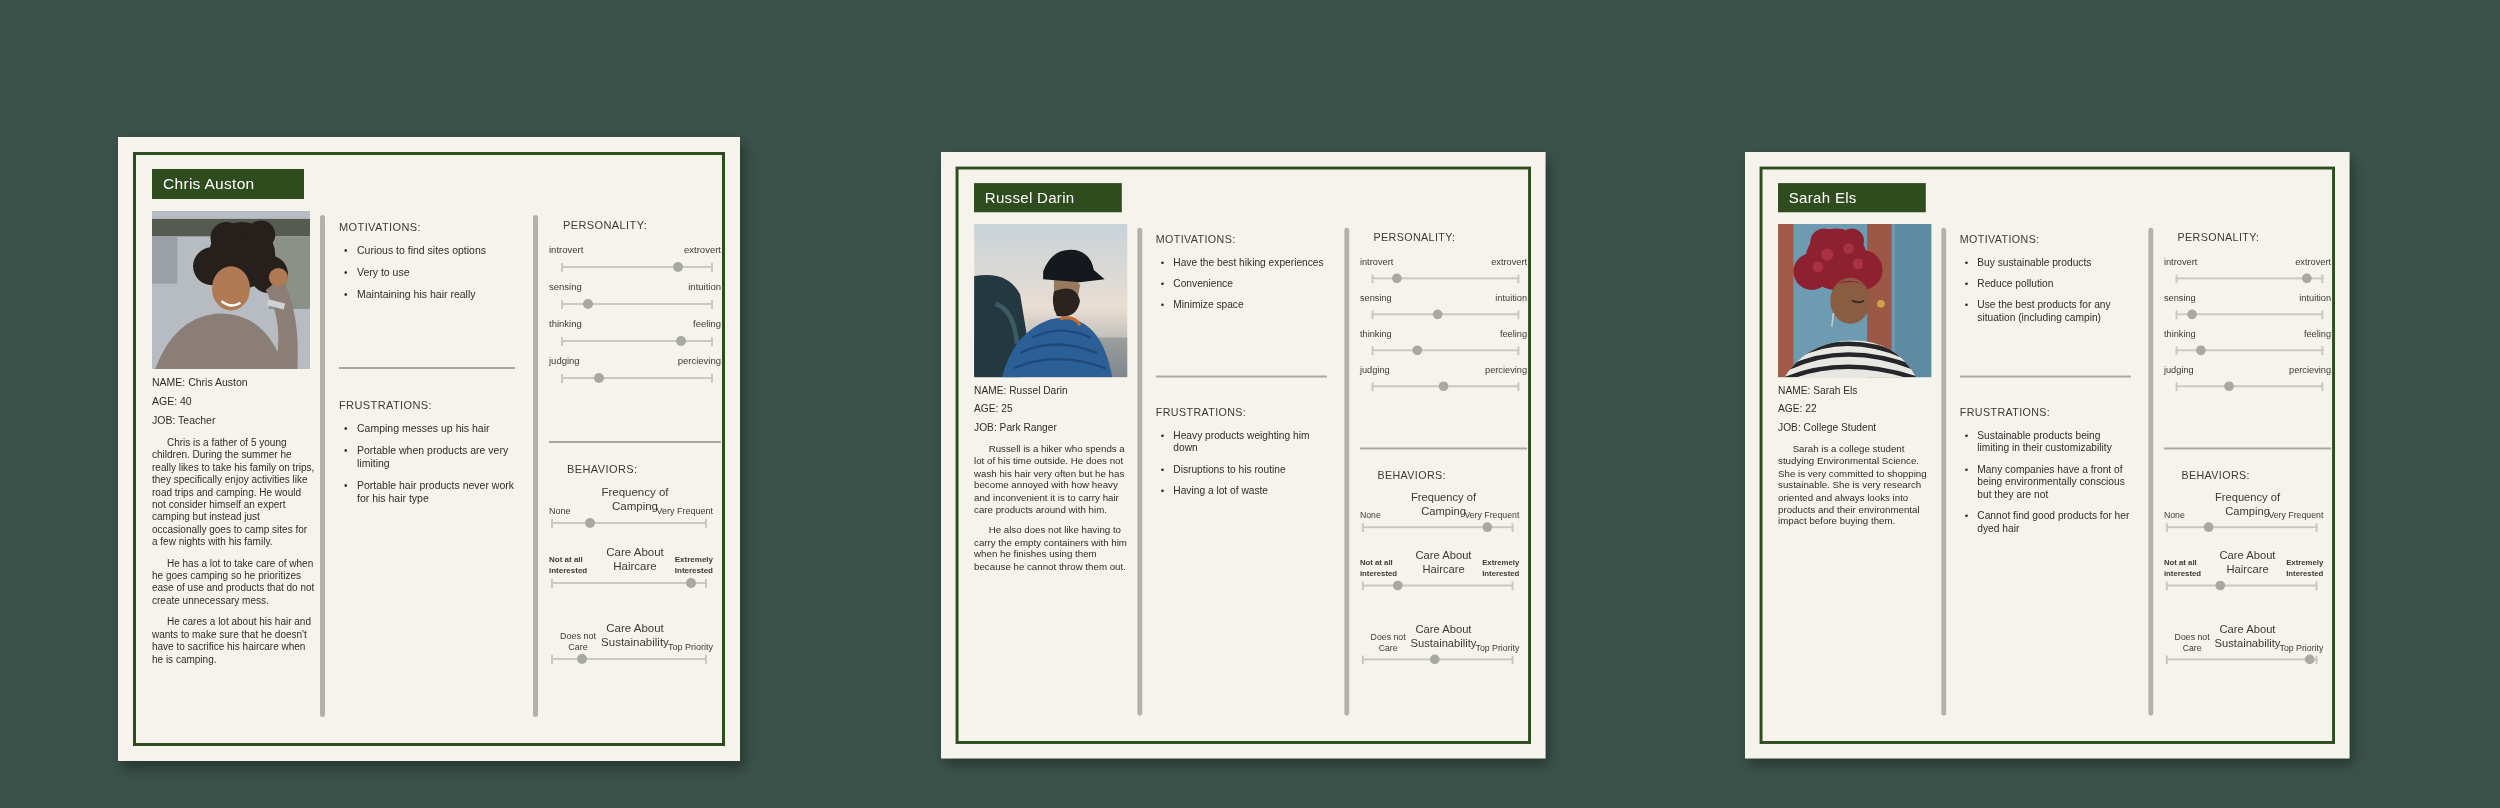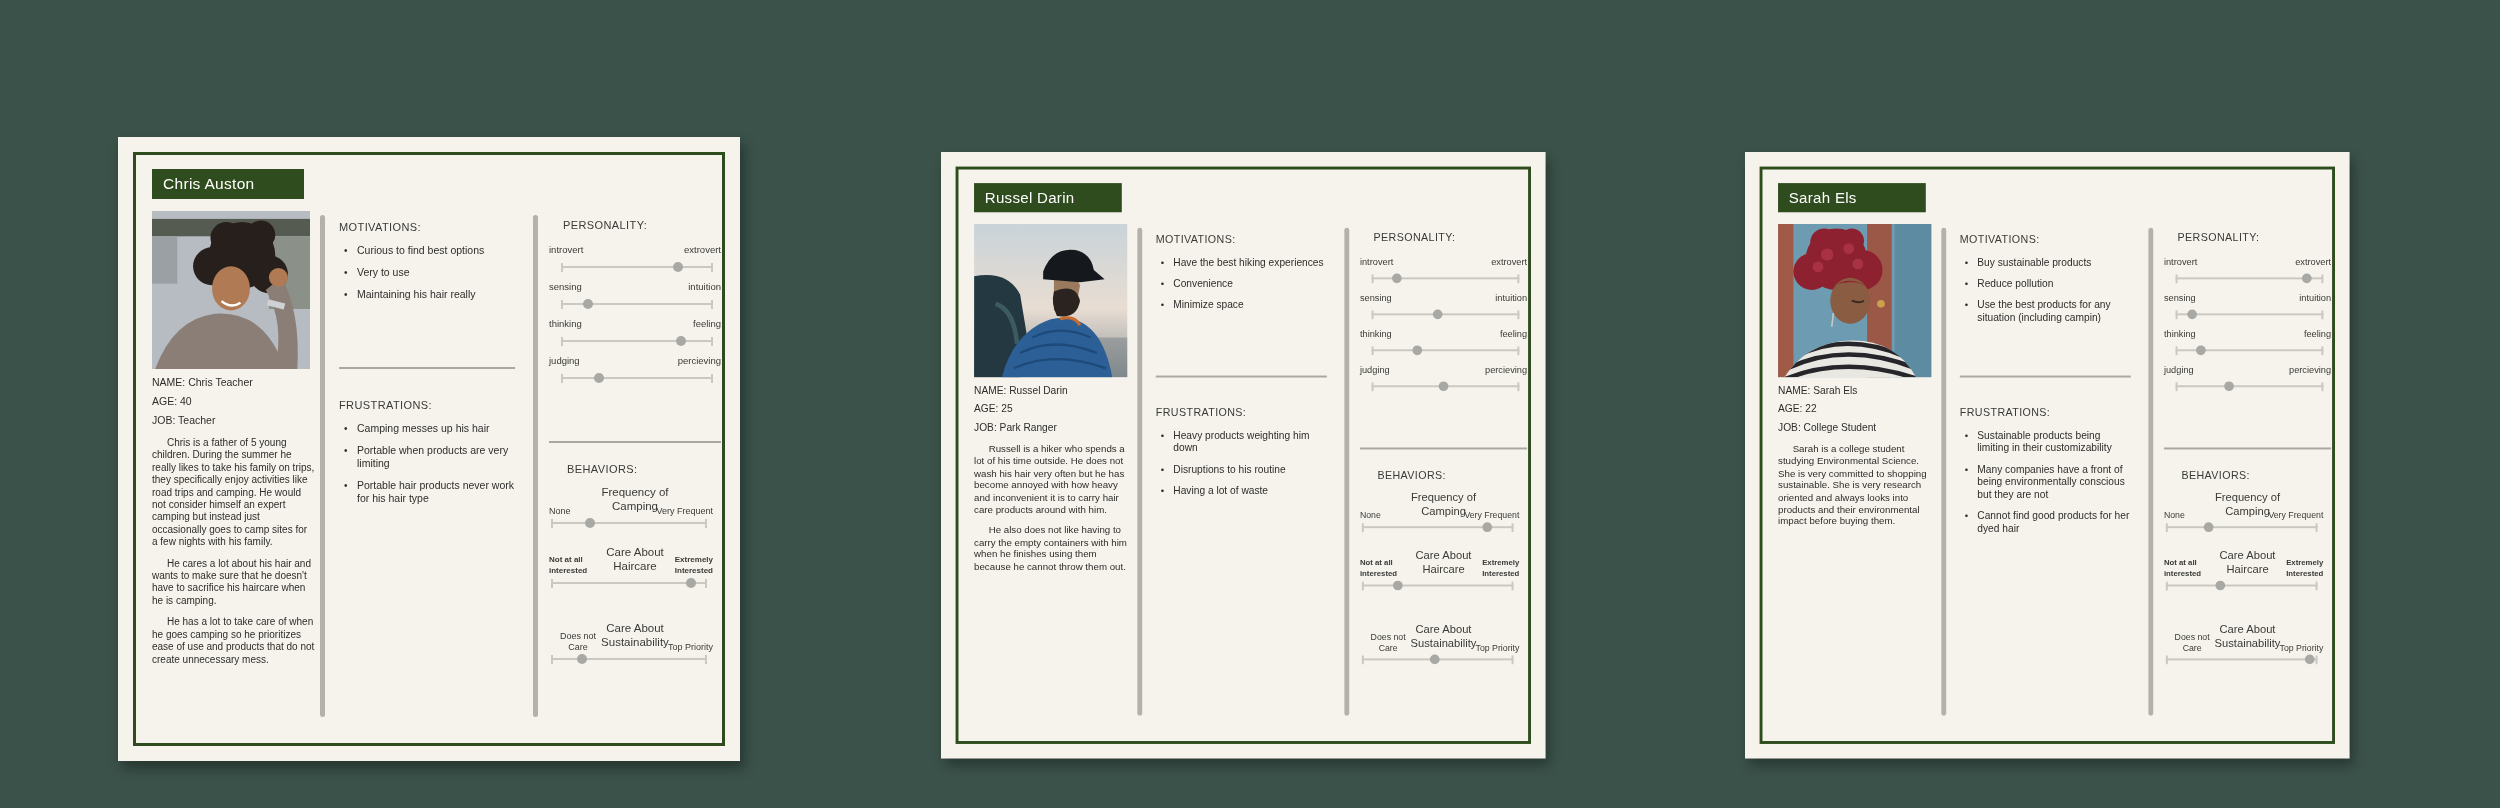"Curious to find best options" li { text: best -> sites }
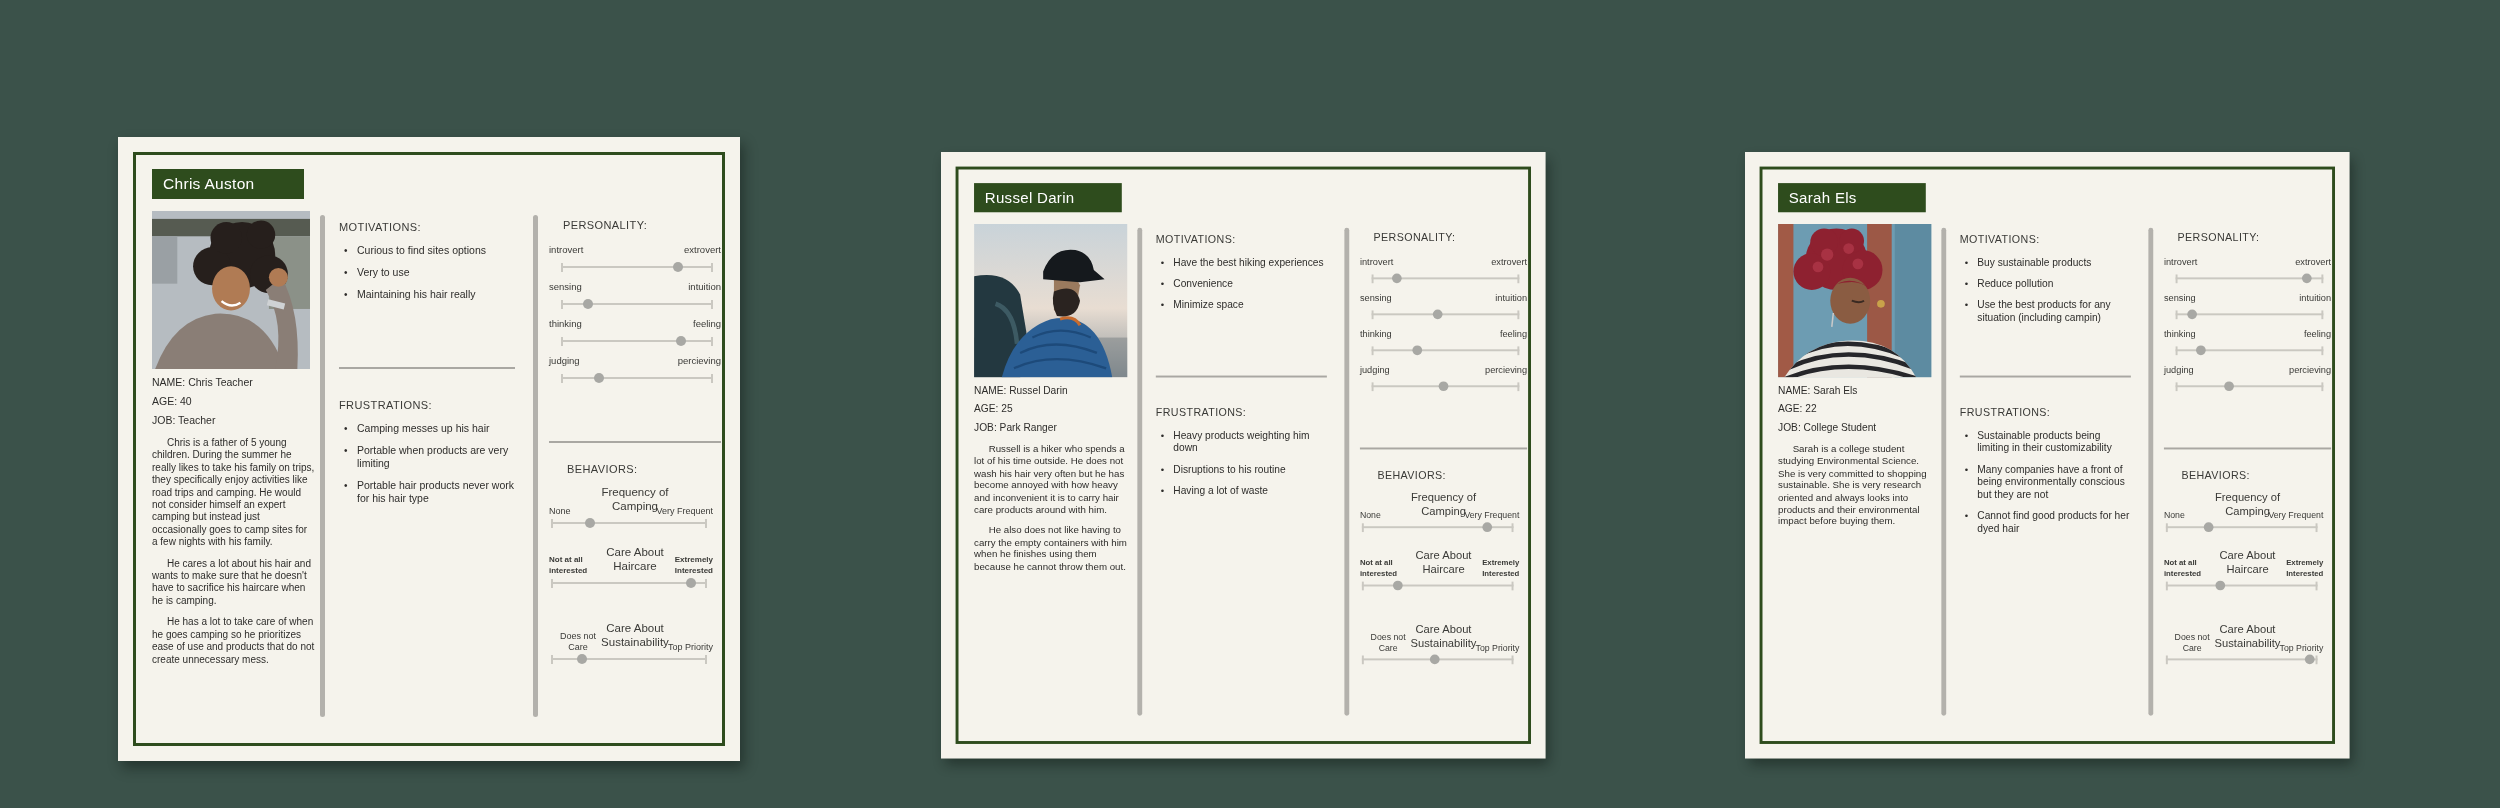"NAME: Chris Teacher" div { text: Teacher -> Auston }
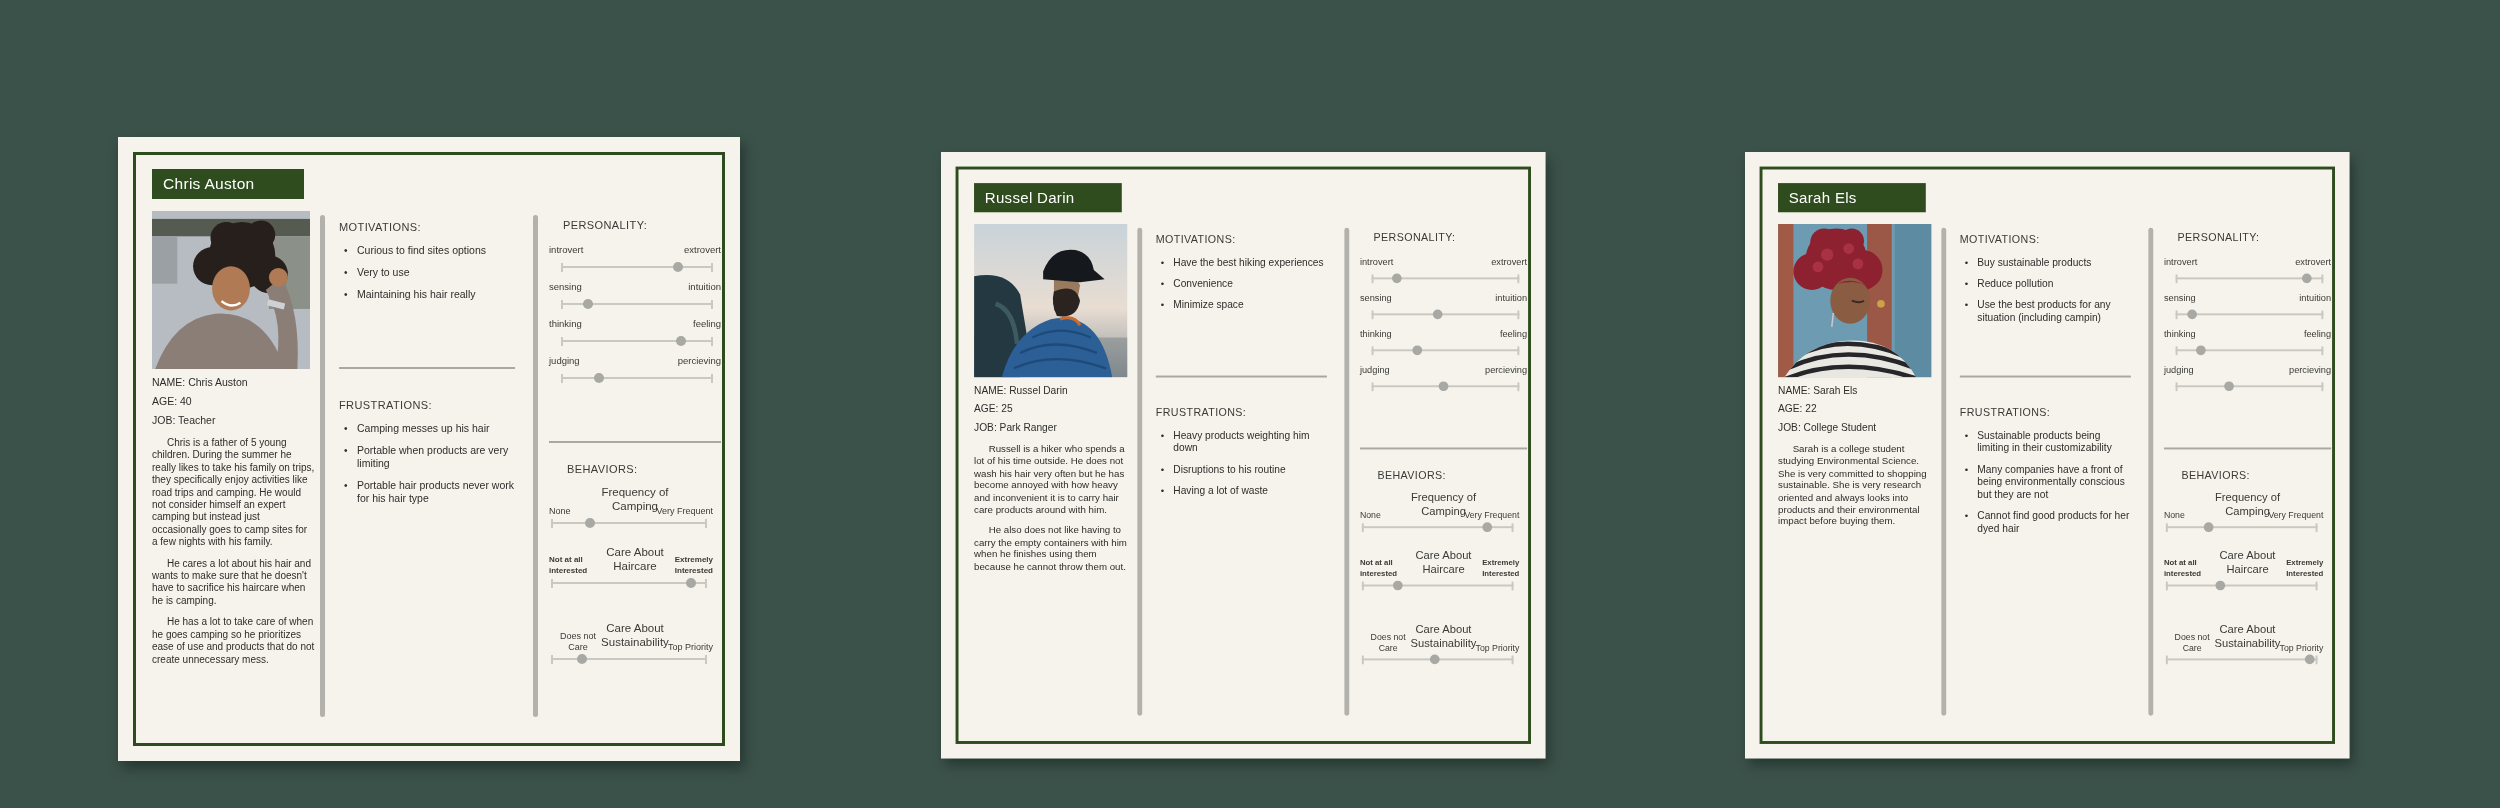"He cares a lot about" p { order: before "He has a lot to" -> after "He has a lot to" }
